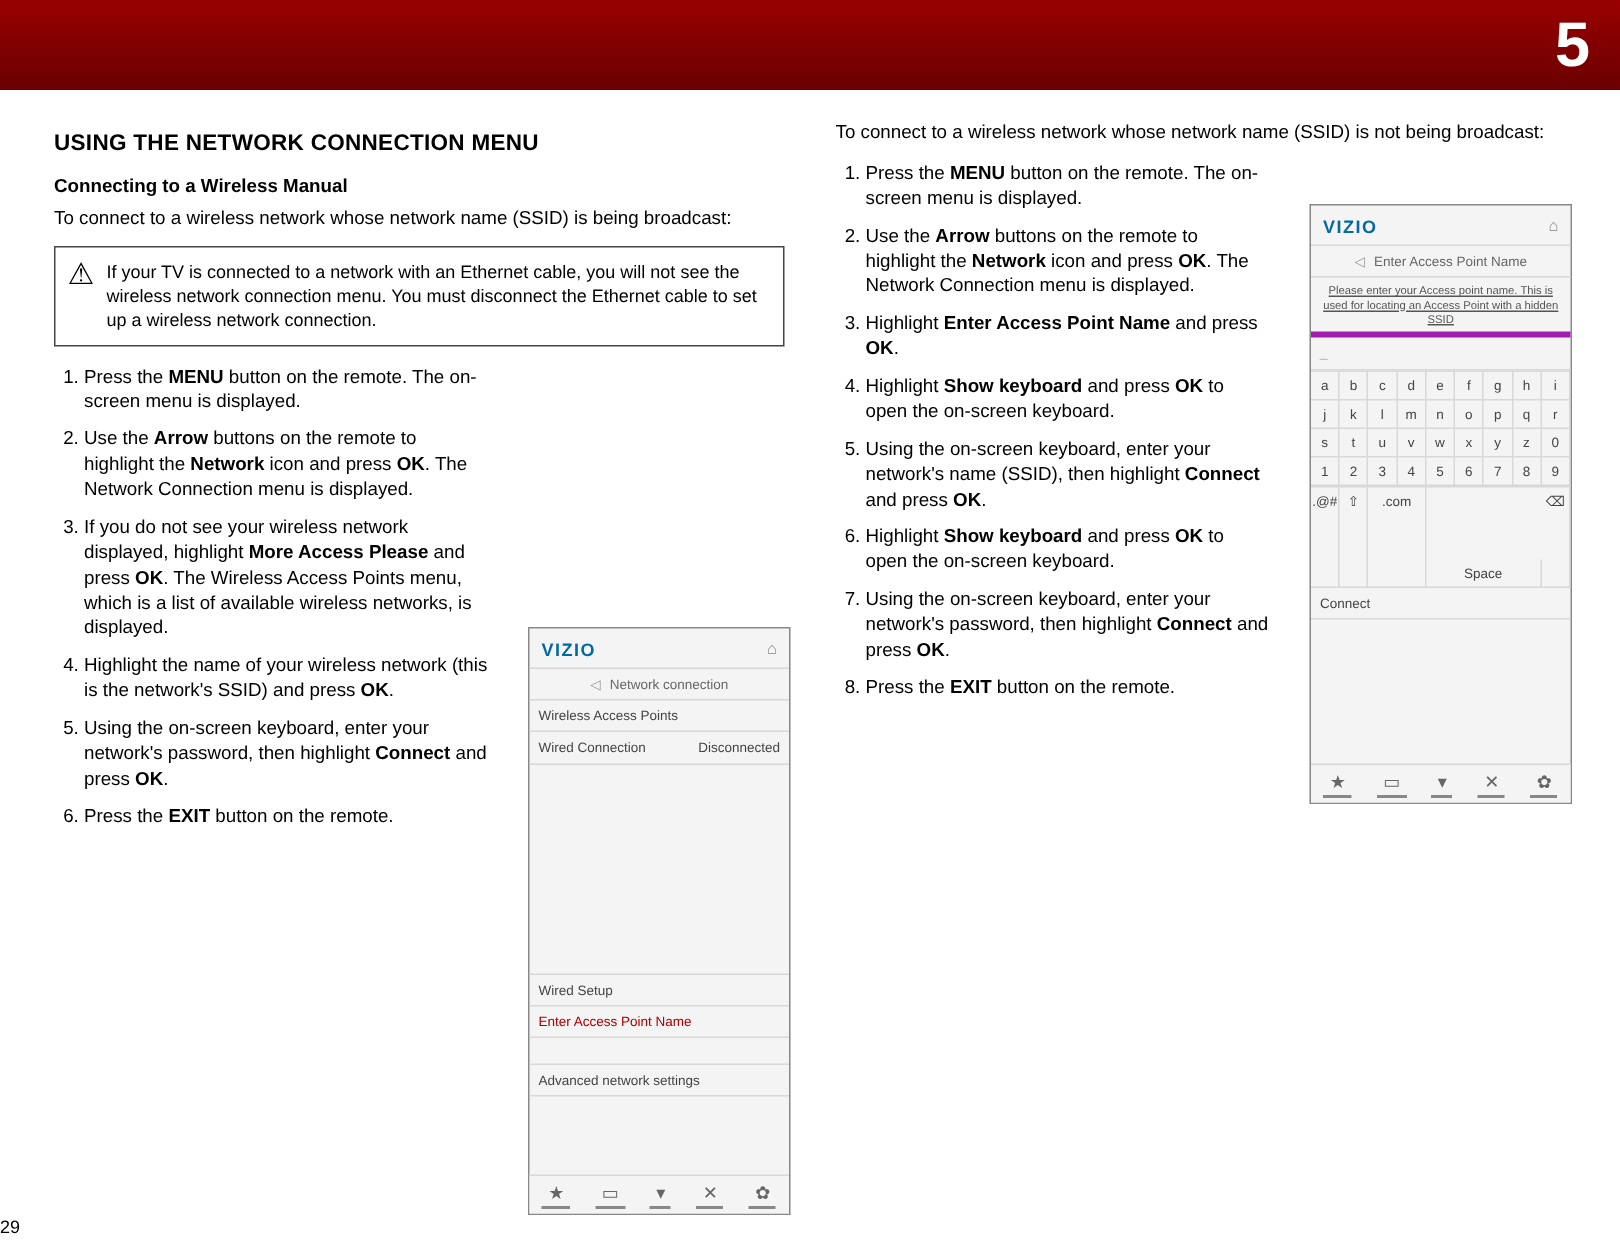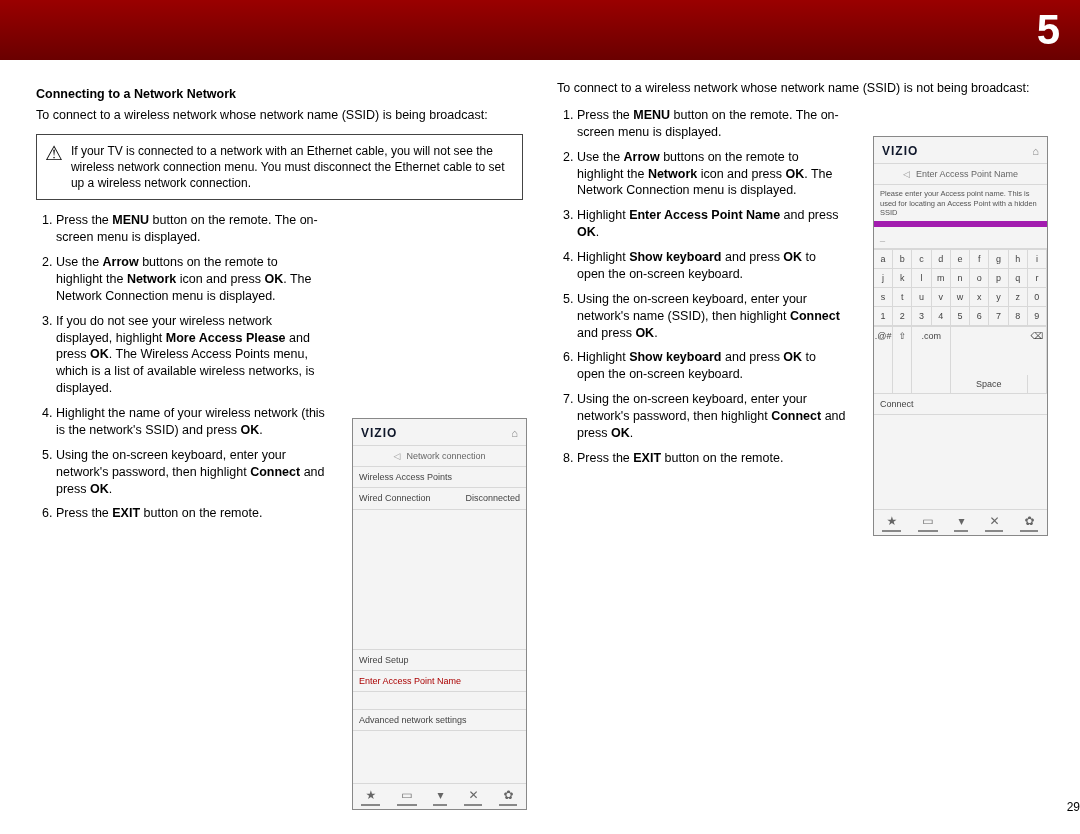"USING THE NETWORK CONNECTION MENU" h1.section-title { html: none -> <h1>USING THE NETWORK CONNECTION MENU</h1> }
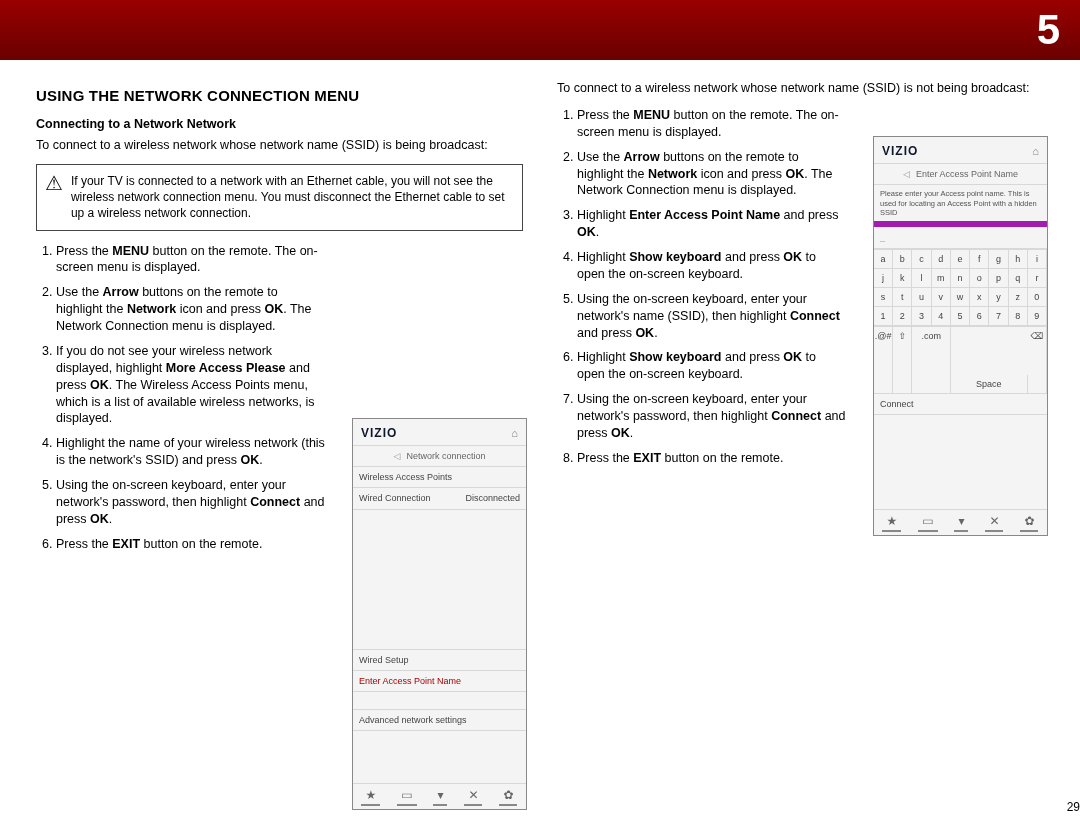"Connecting to a Network Network" h3.sub { text: Network Network -> Wireless Manual }
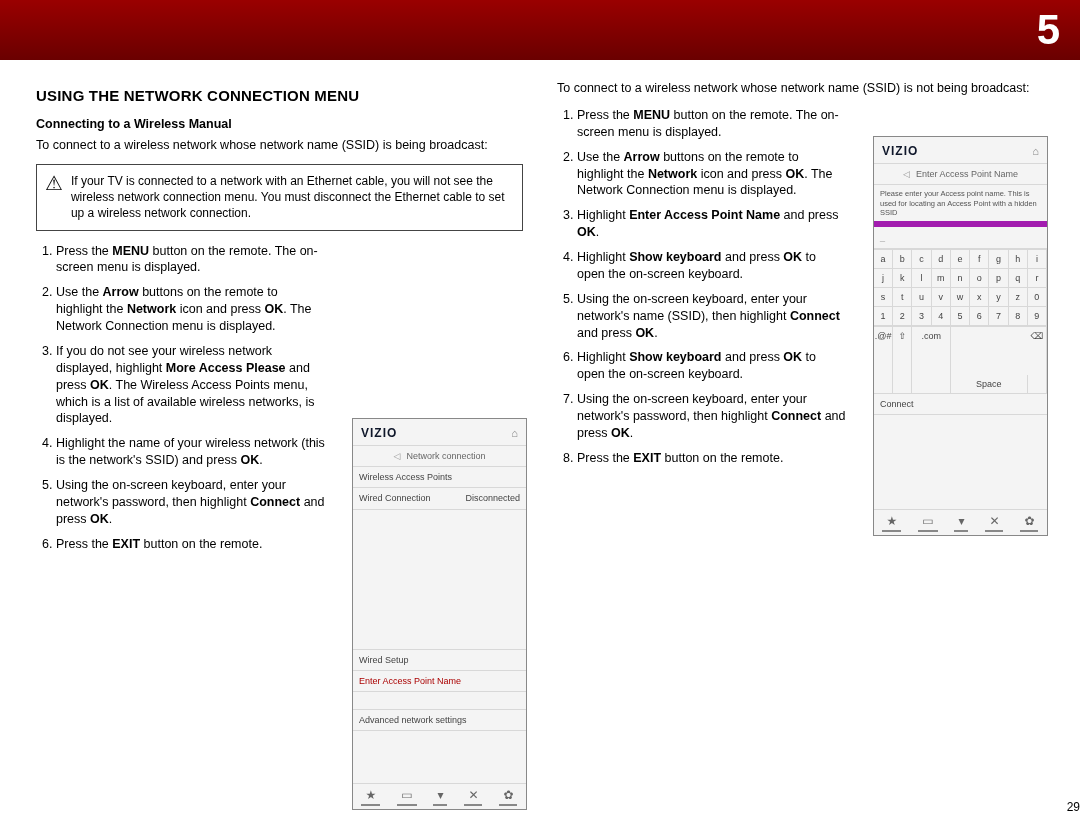"VIZIO" .fig-head .logo { color: #0f172a -> #0369a1 }
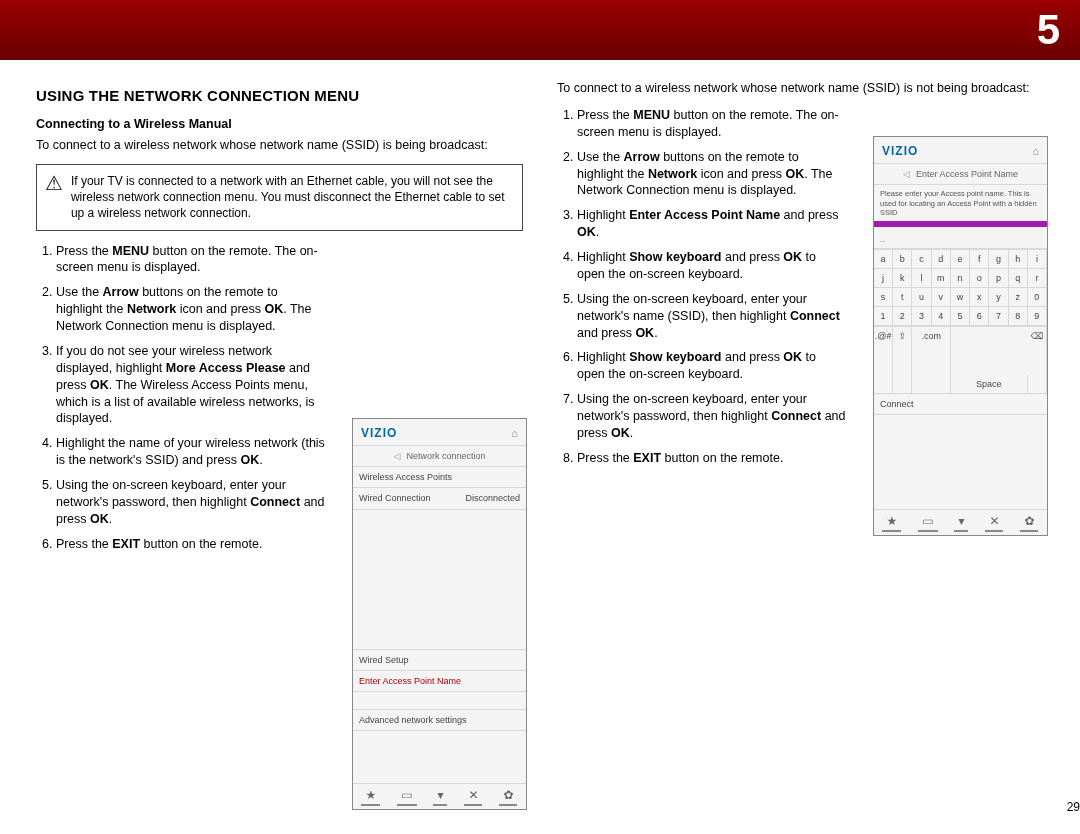"Please enter your Access point" .fig-note { border-bottom: 6px solid #a21caf -> 4px solid #a21caf; text-align: left -> center; text-decoration: none -> underline }
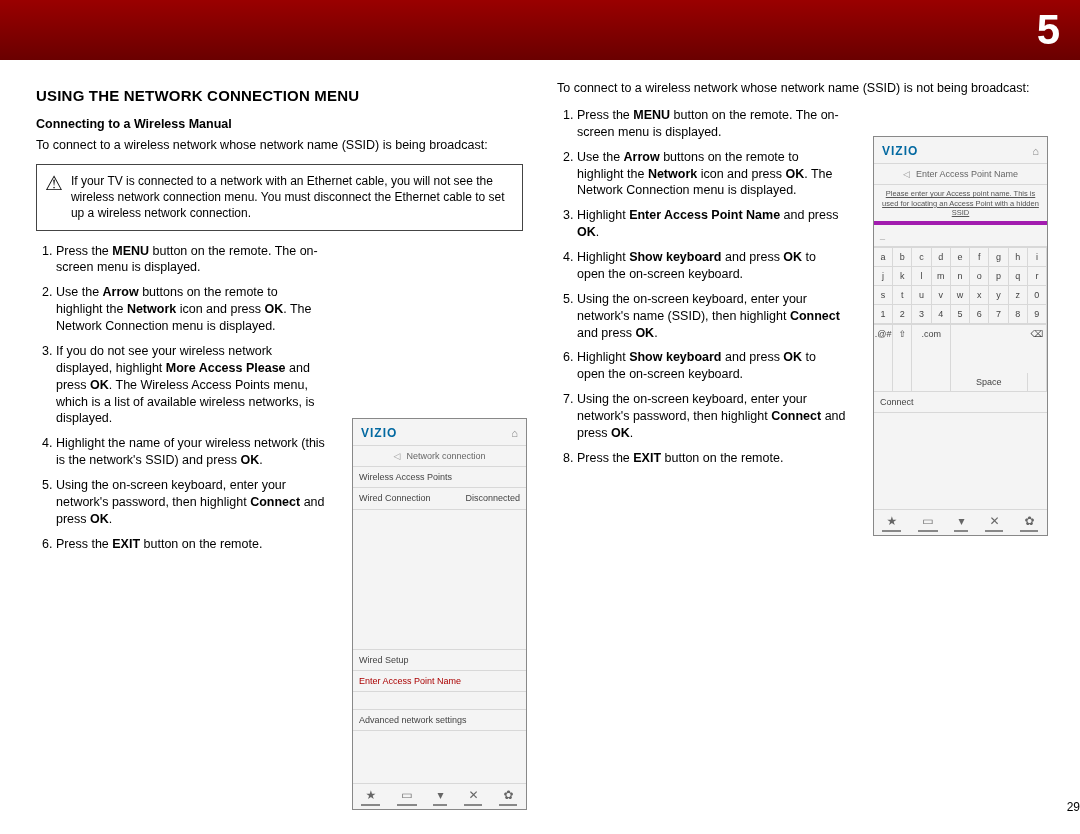"29" .pagenum { bottom: 19px -> 8px; text-align: right -> left }
